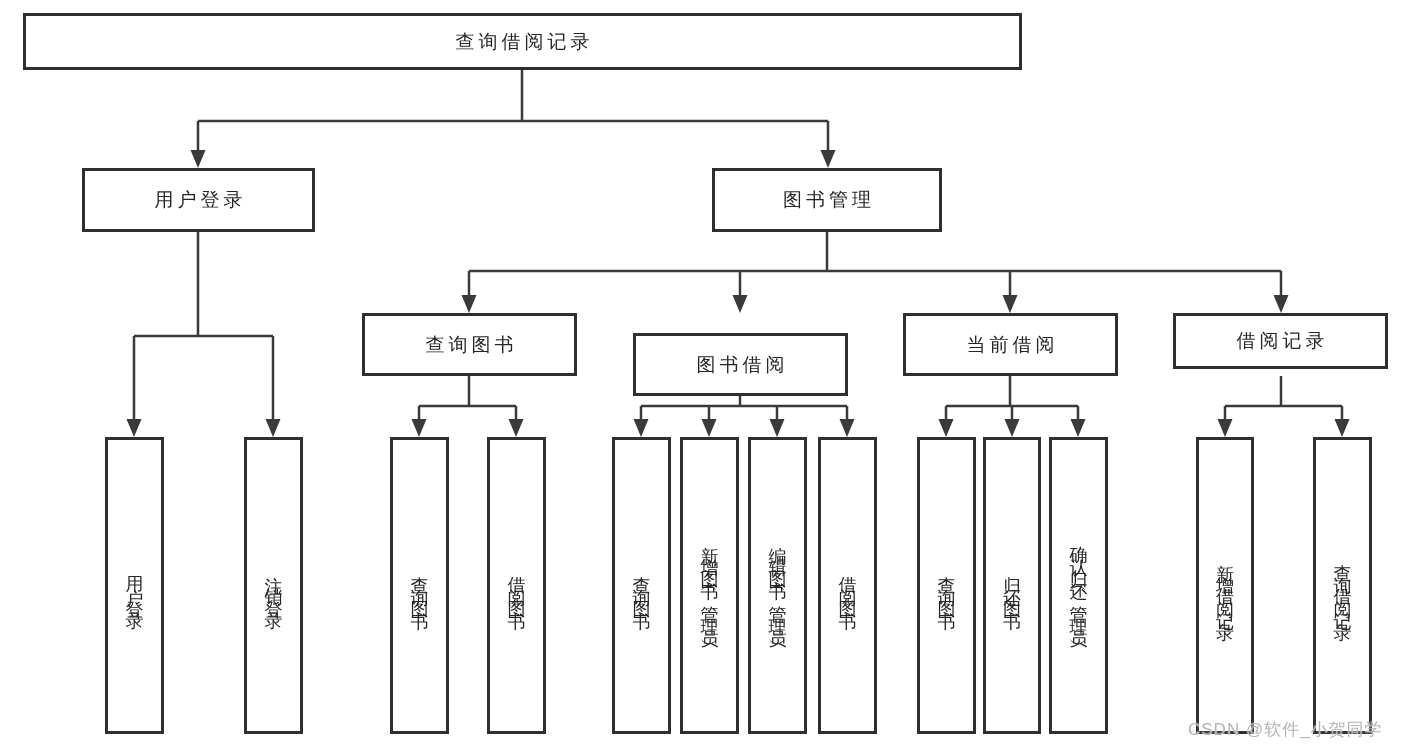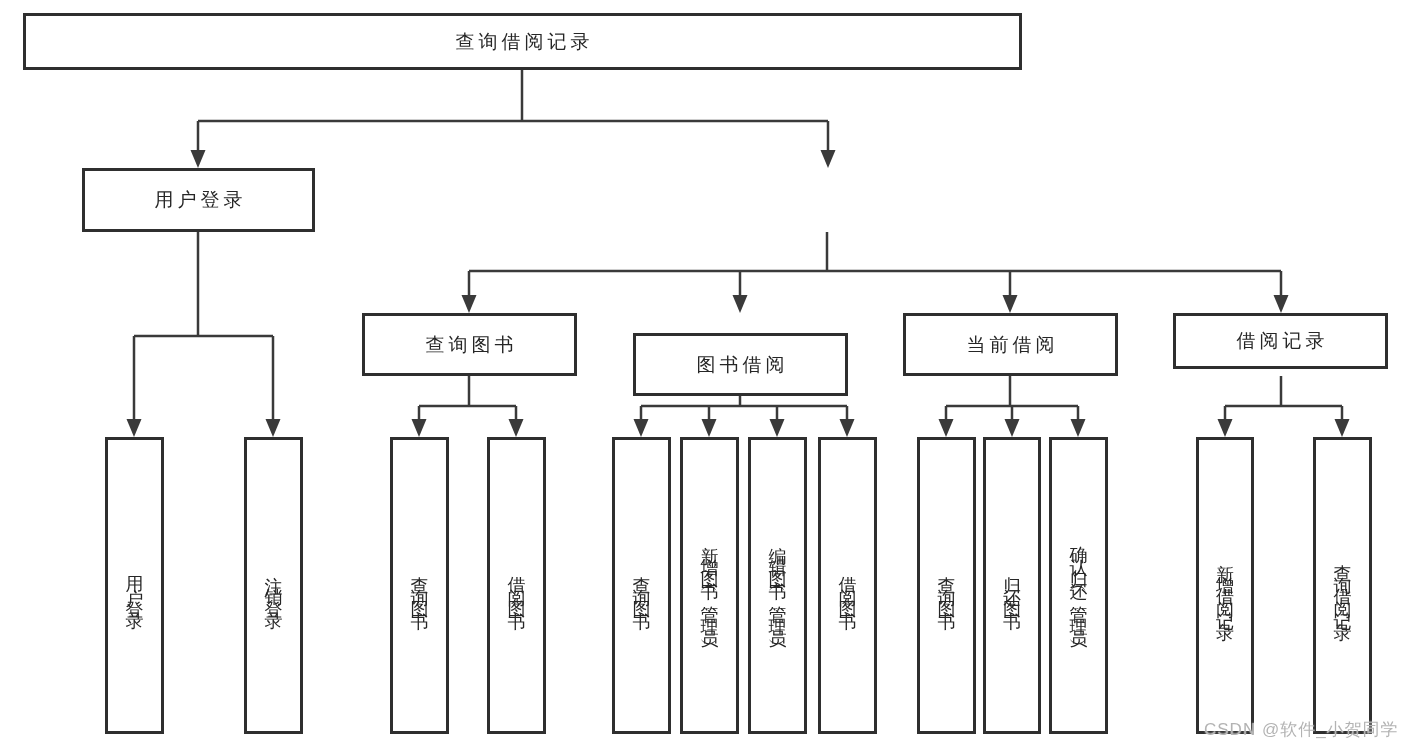"图书管理" div.node { html: none -> <div>图书管理</div> }
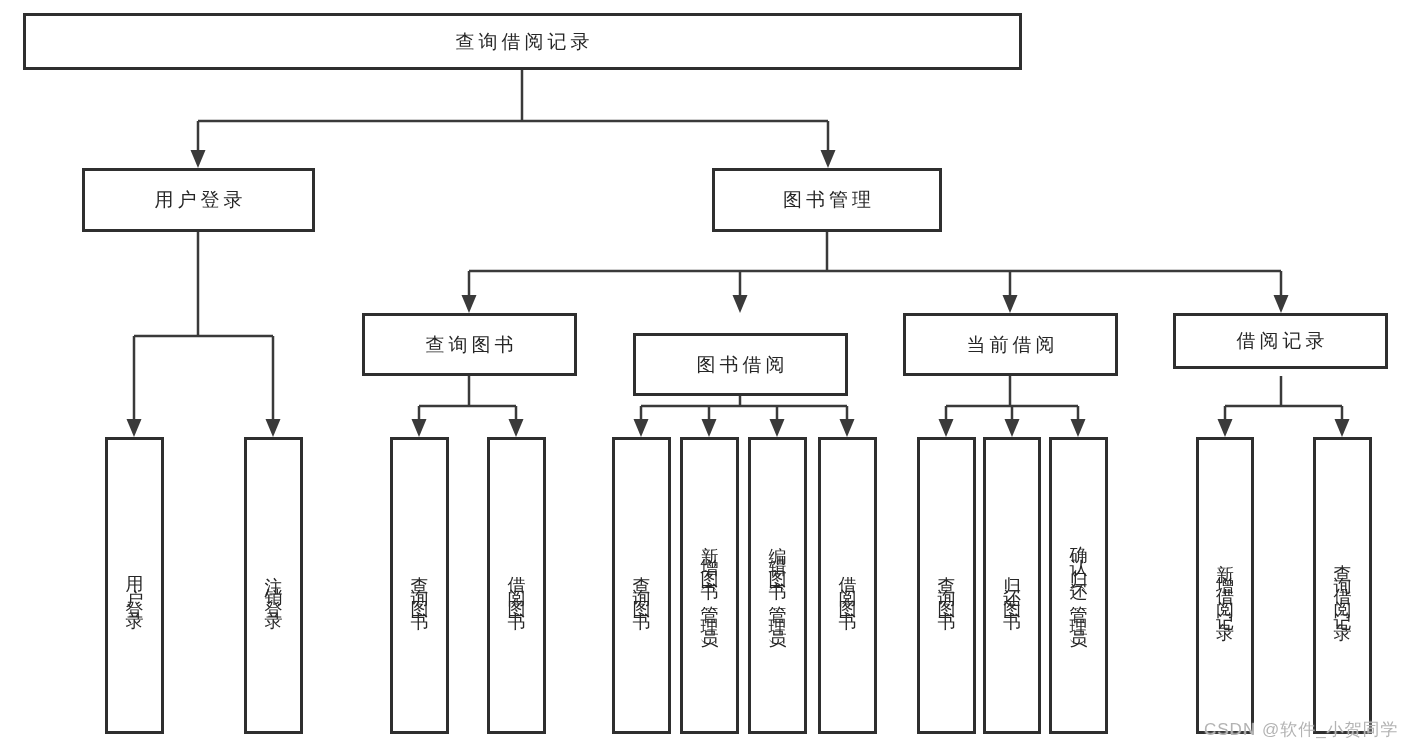"CSDN @软件_小贺同学" .watermark { margin-left: 16px -> none }
